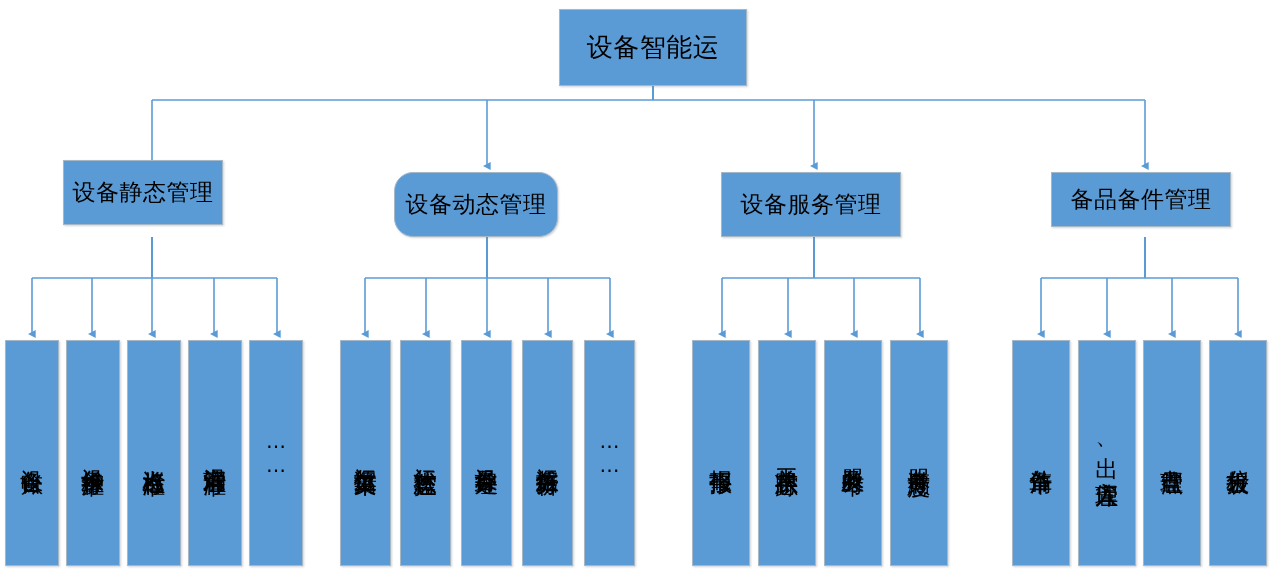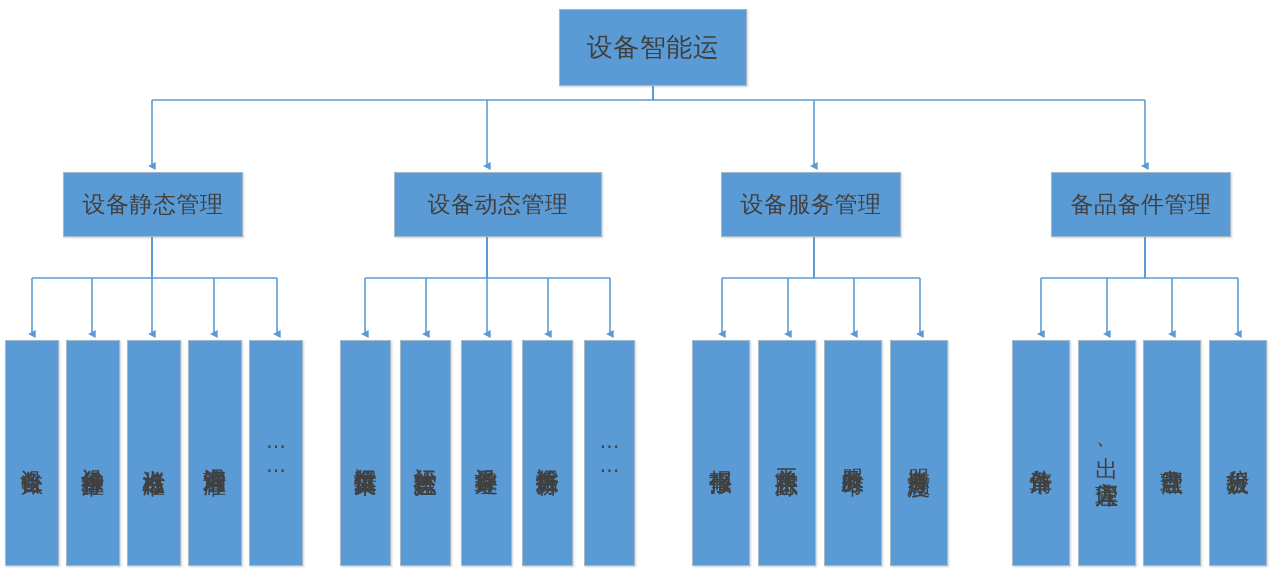"设备智能运" .node { color: #404040 -> #000000 }
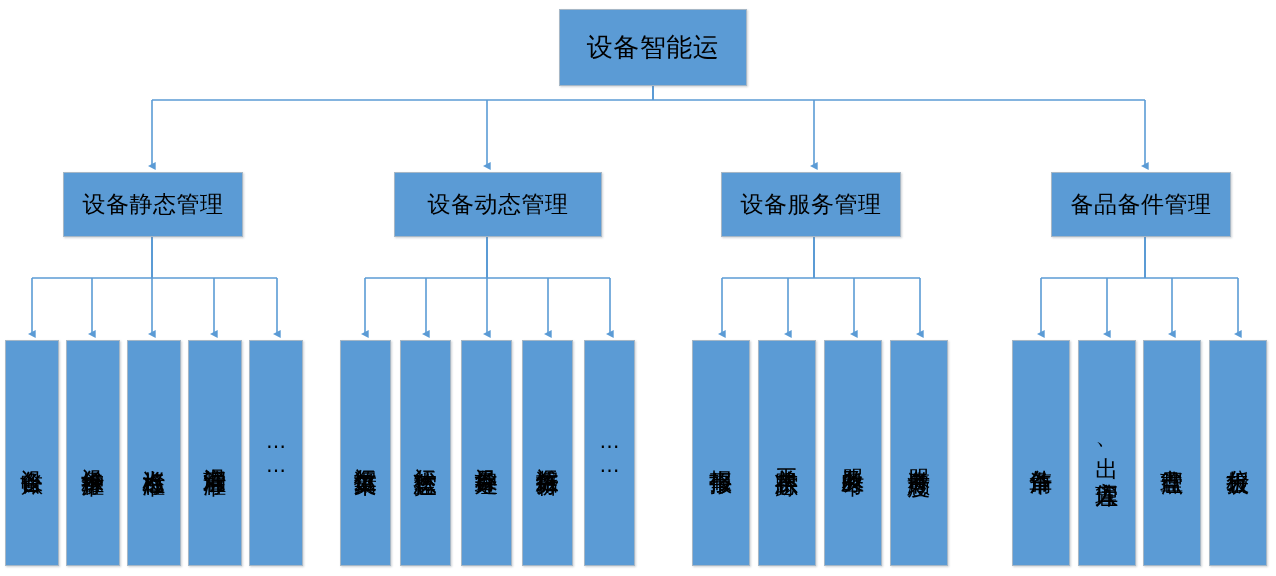"设备静态管理" div.node { top: 172px -> 160px; width: 180px -> 160px }
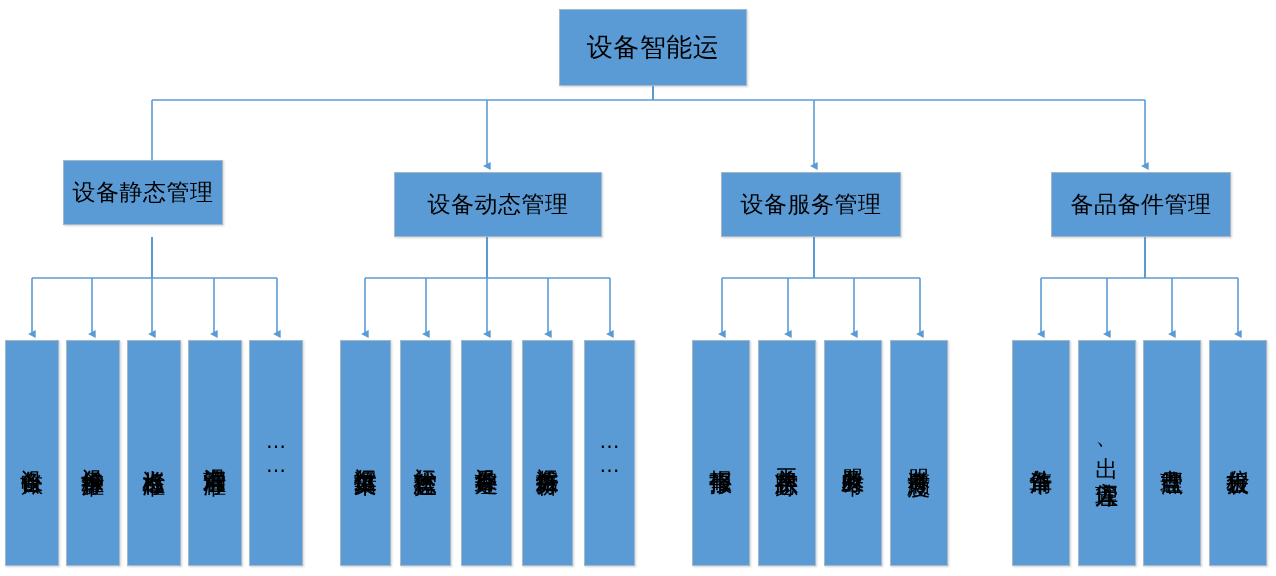"设备动态管理" div.node { border-radius: none -> 19px; width: 208px -> 164px }
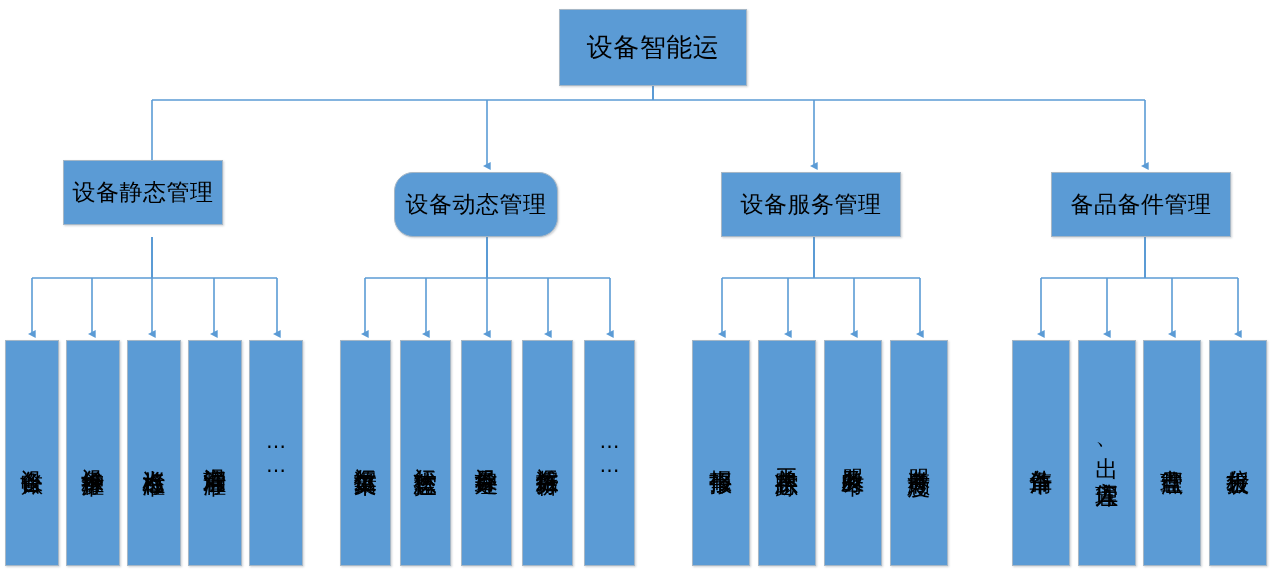"备品备件管理" div.node { height: 65px -> 55px }
